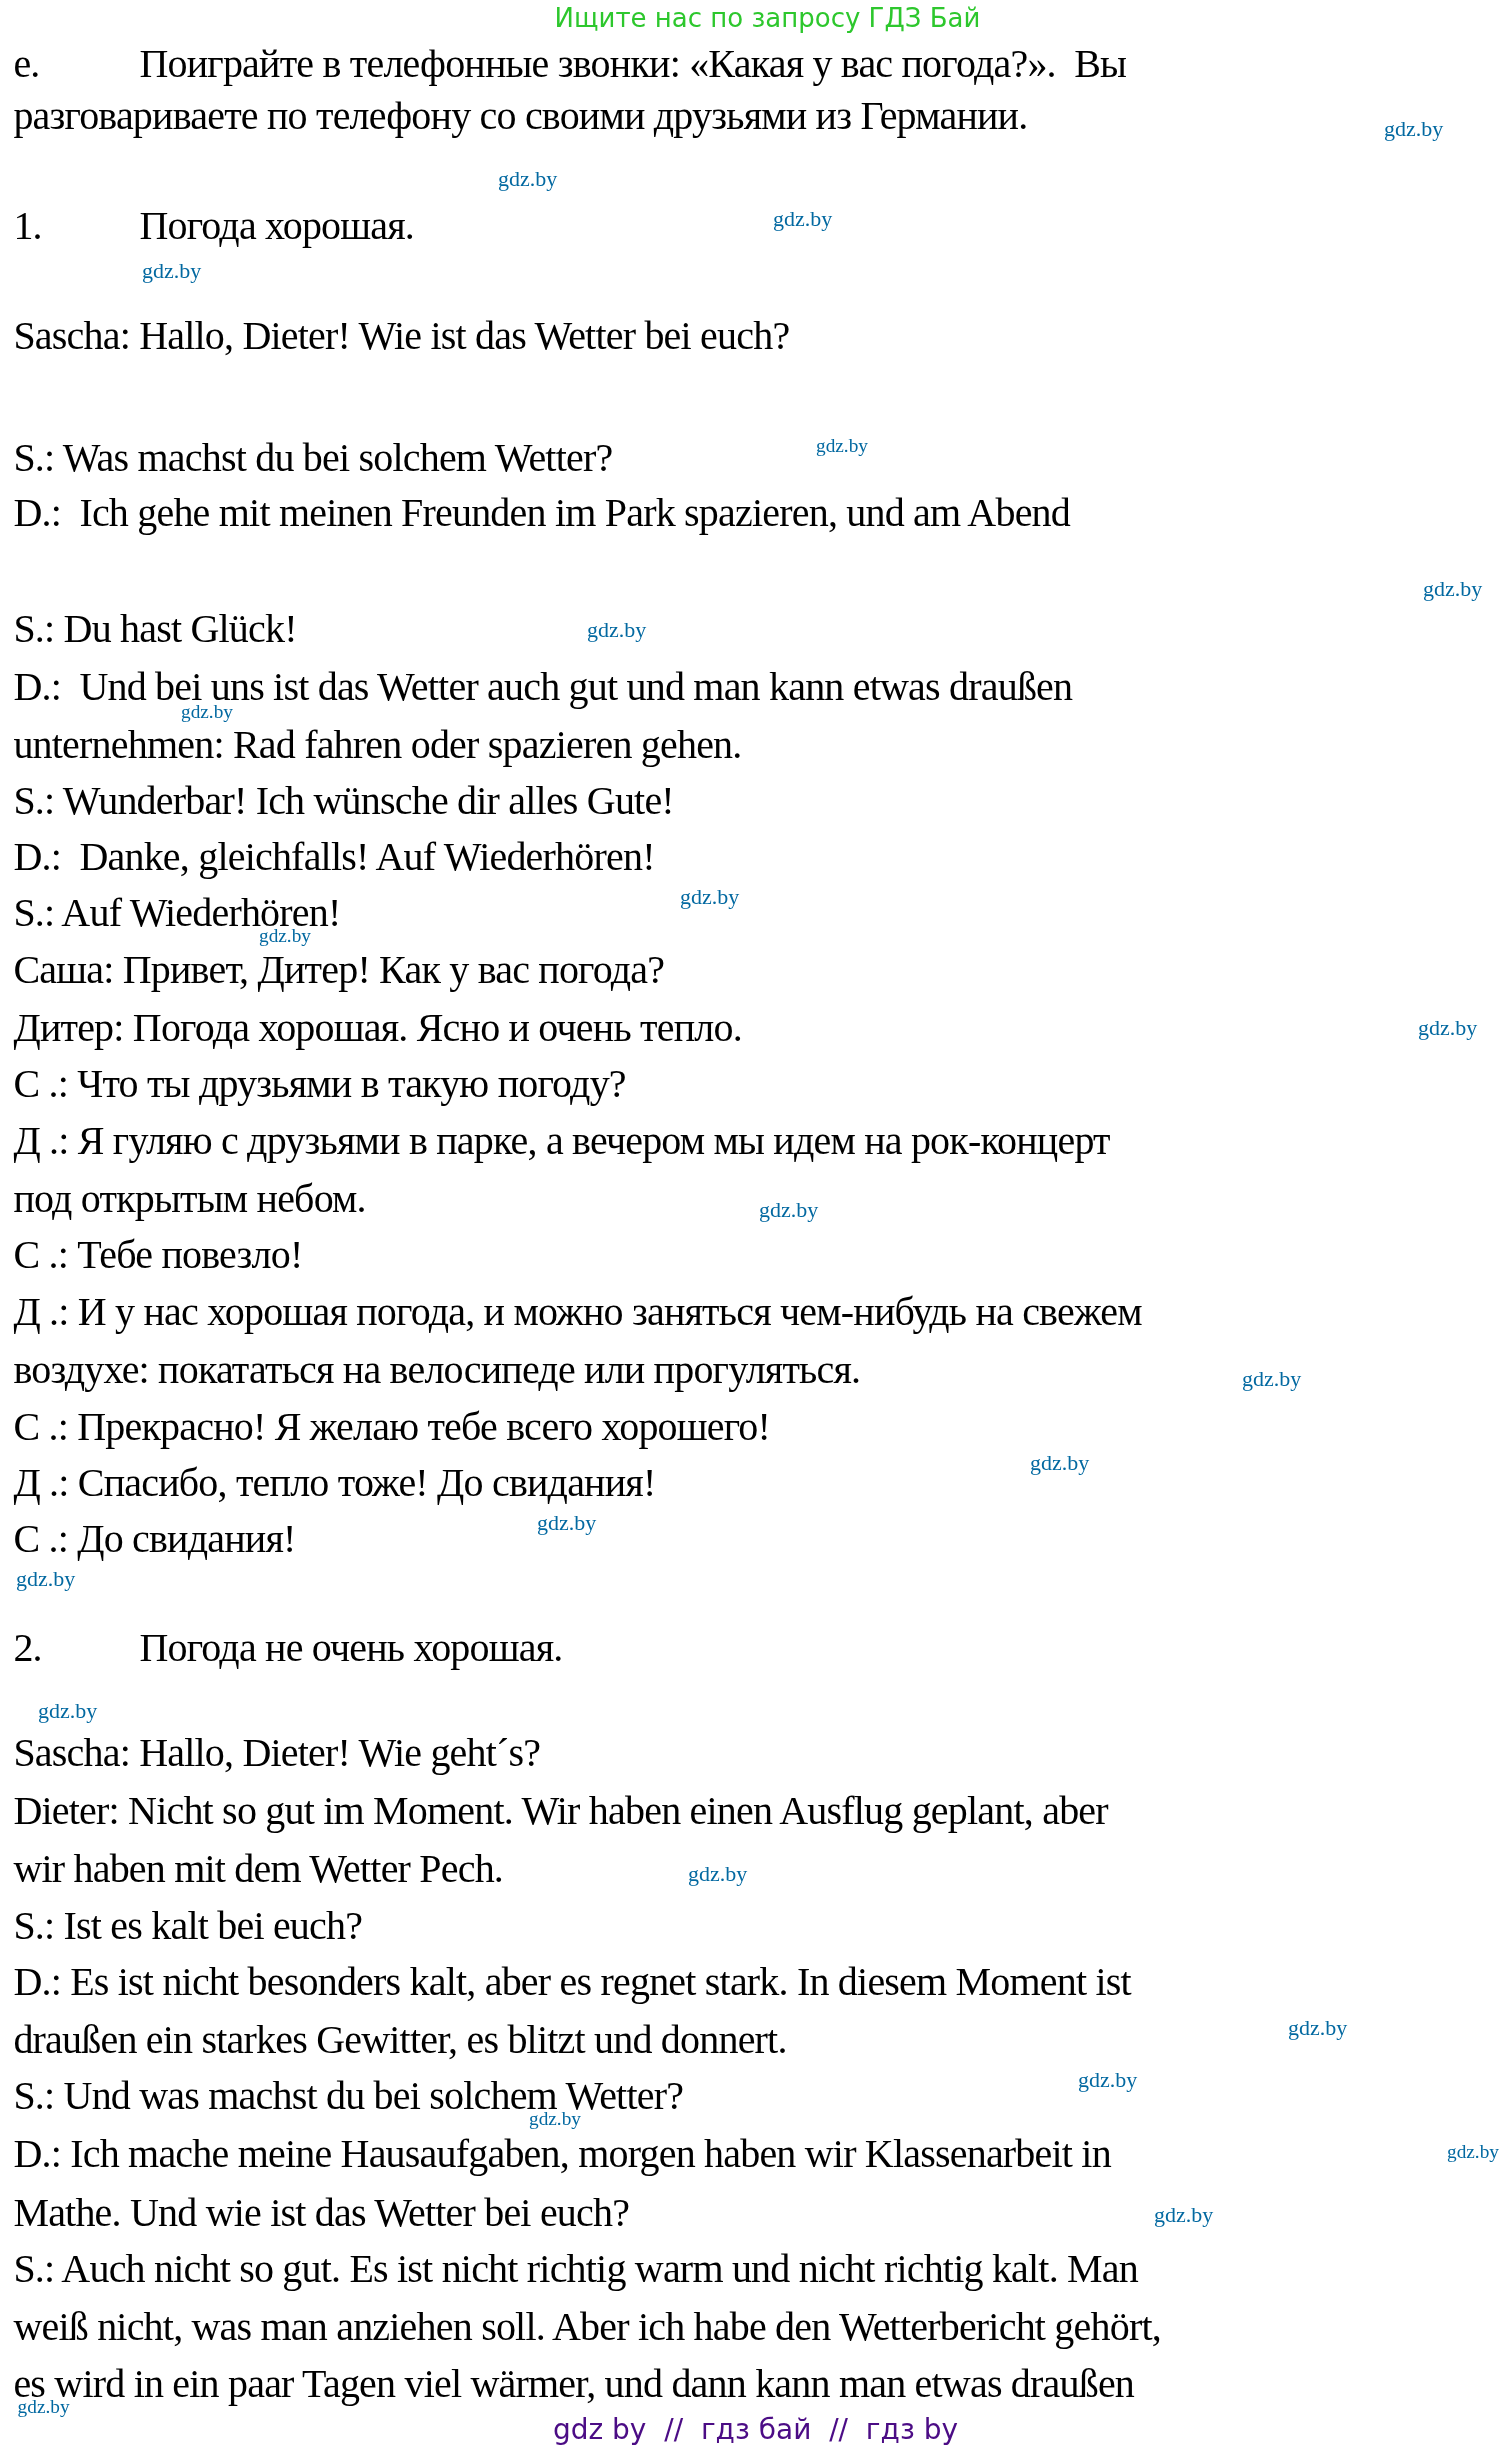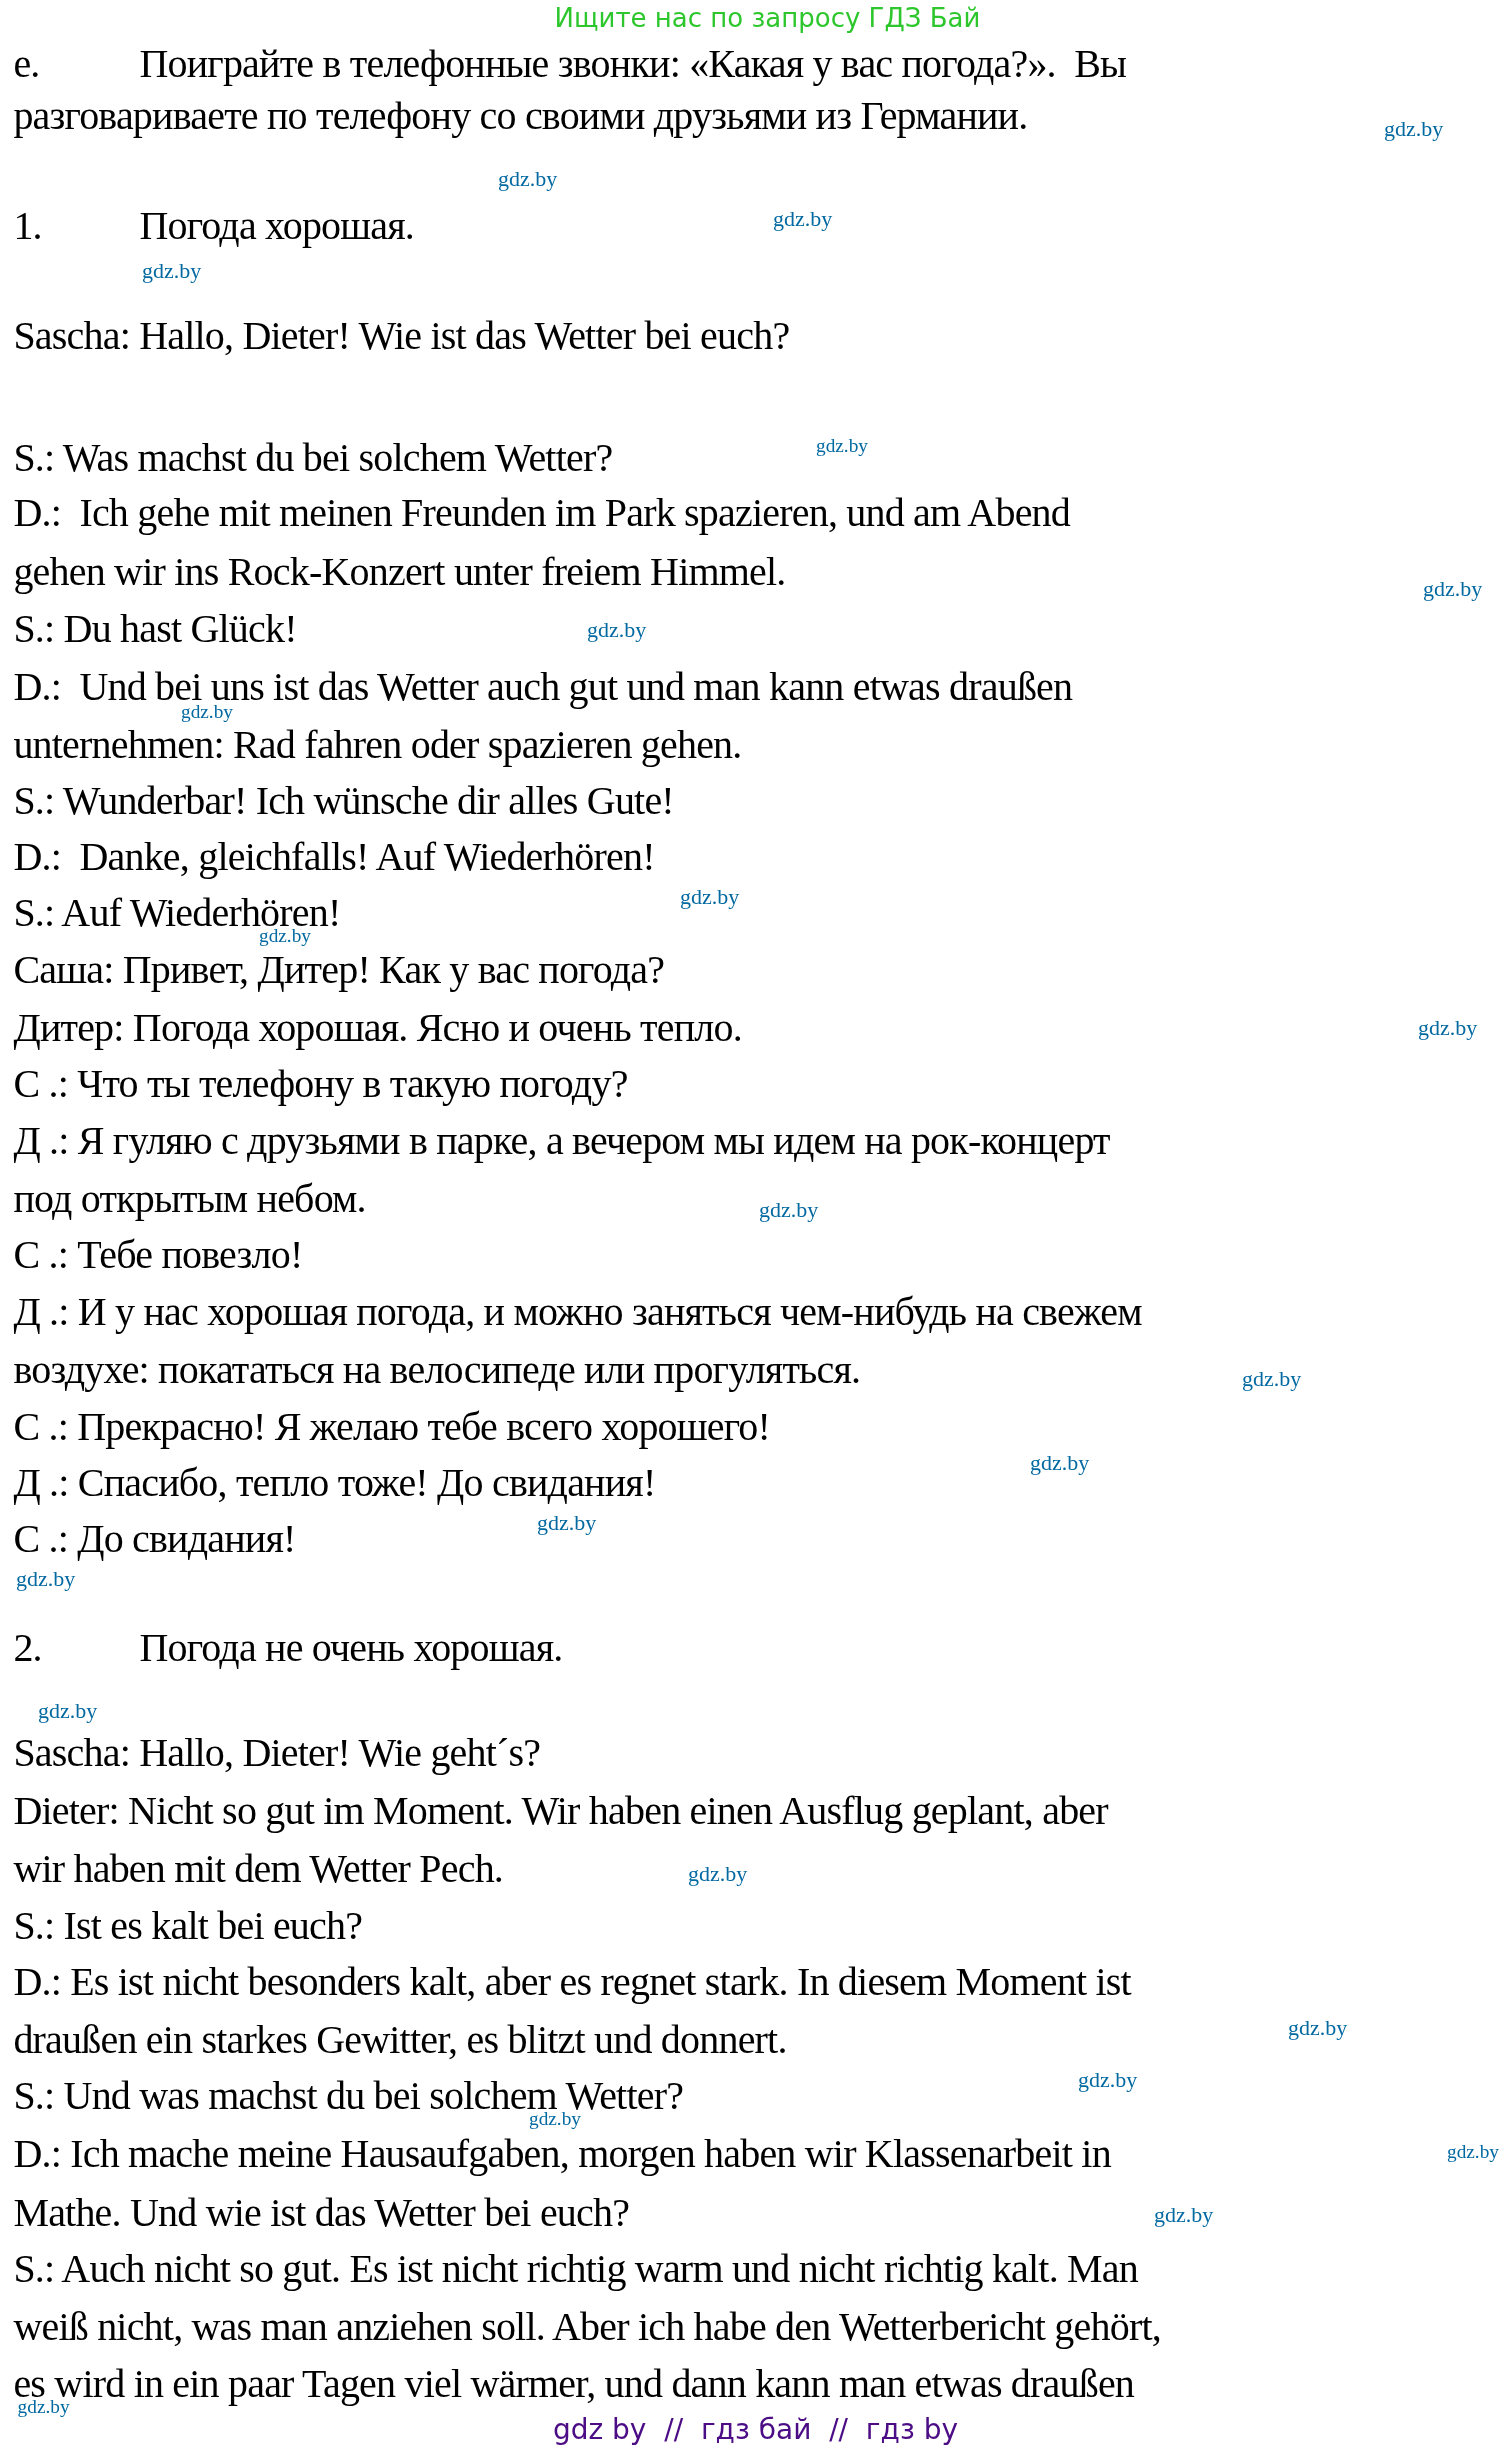"gehen wir ins Rock-Konzert unter" div.line { html: <div>gehen wir ins Rock-Konzert unter freiem Himmel.</div> -> none }
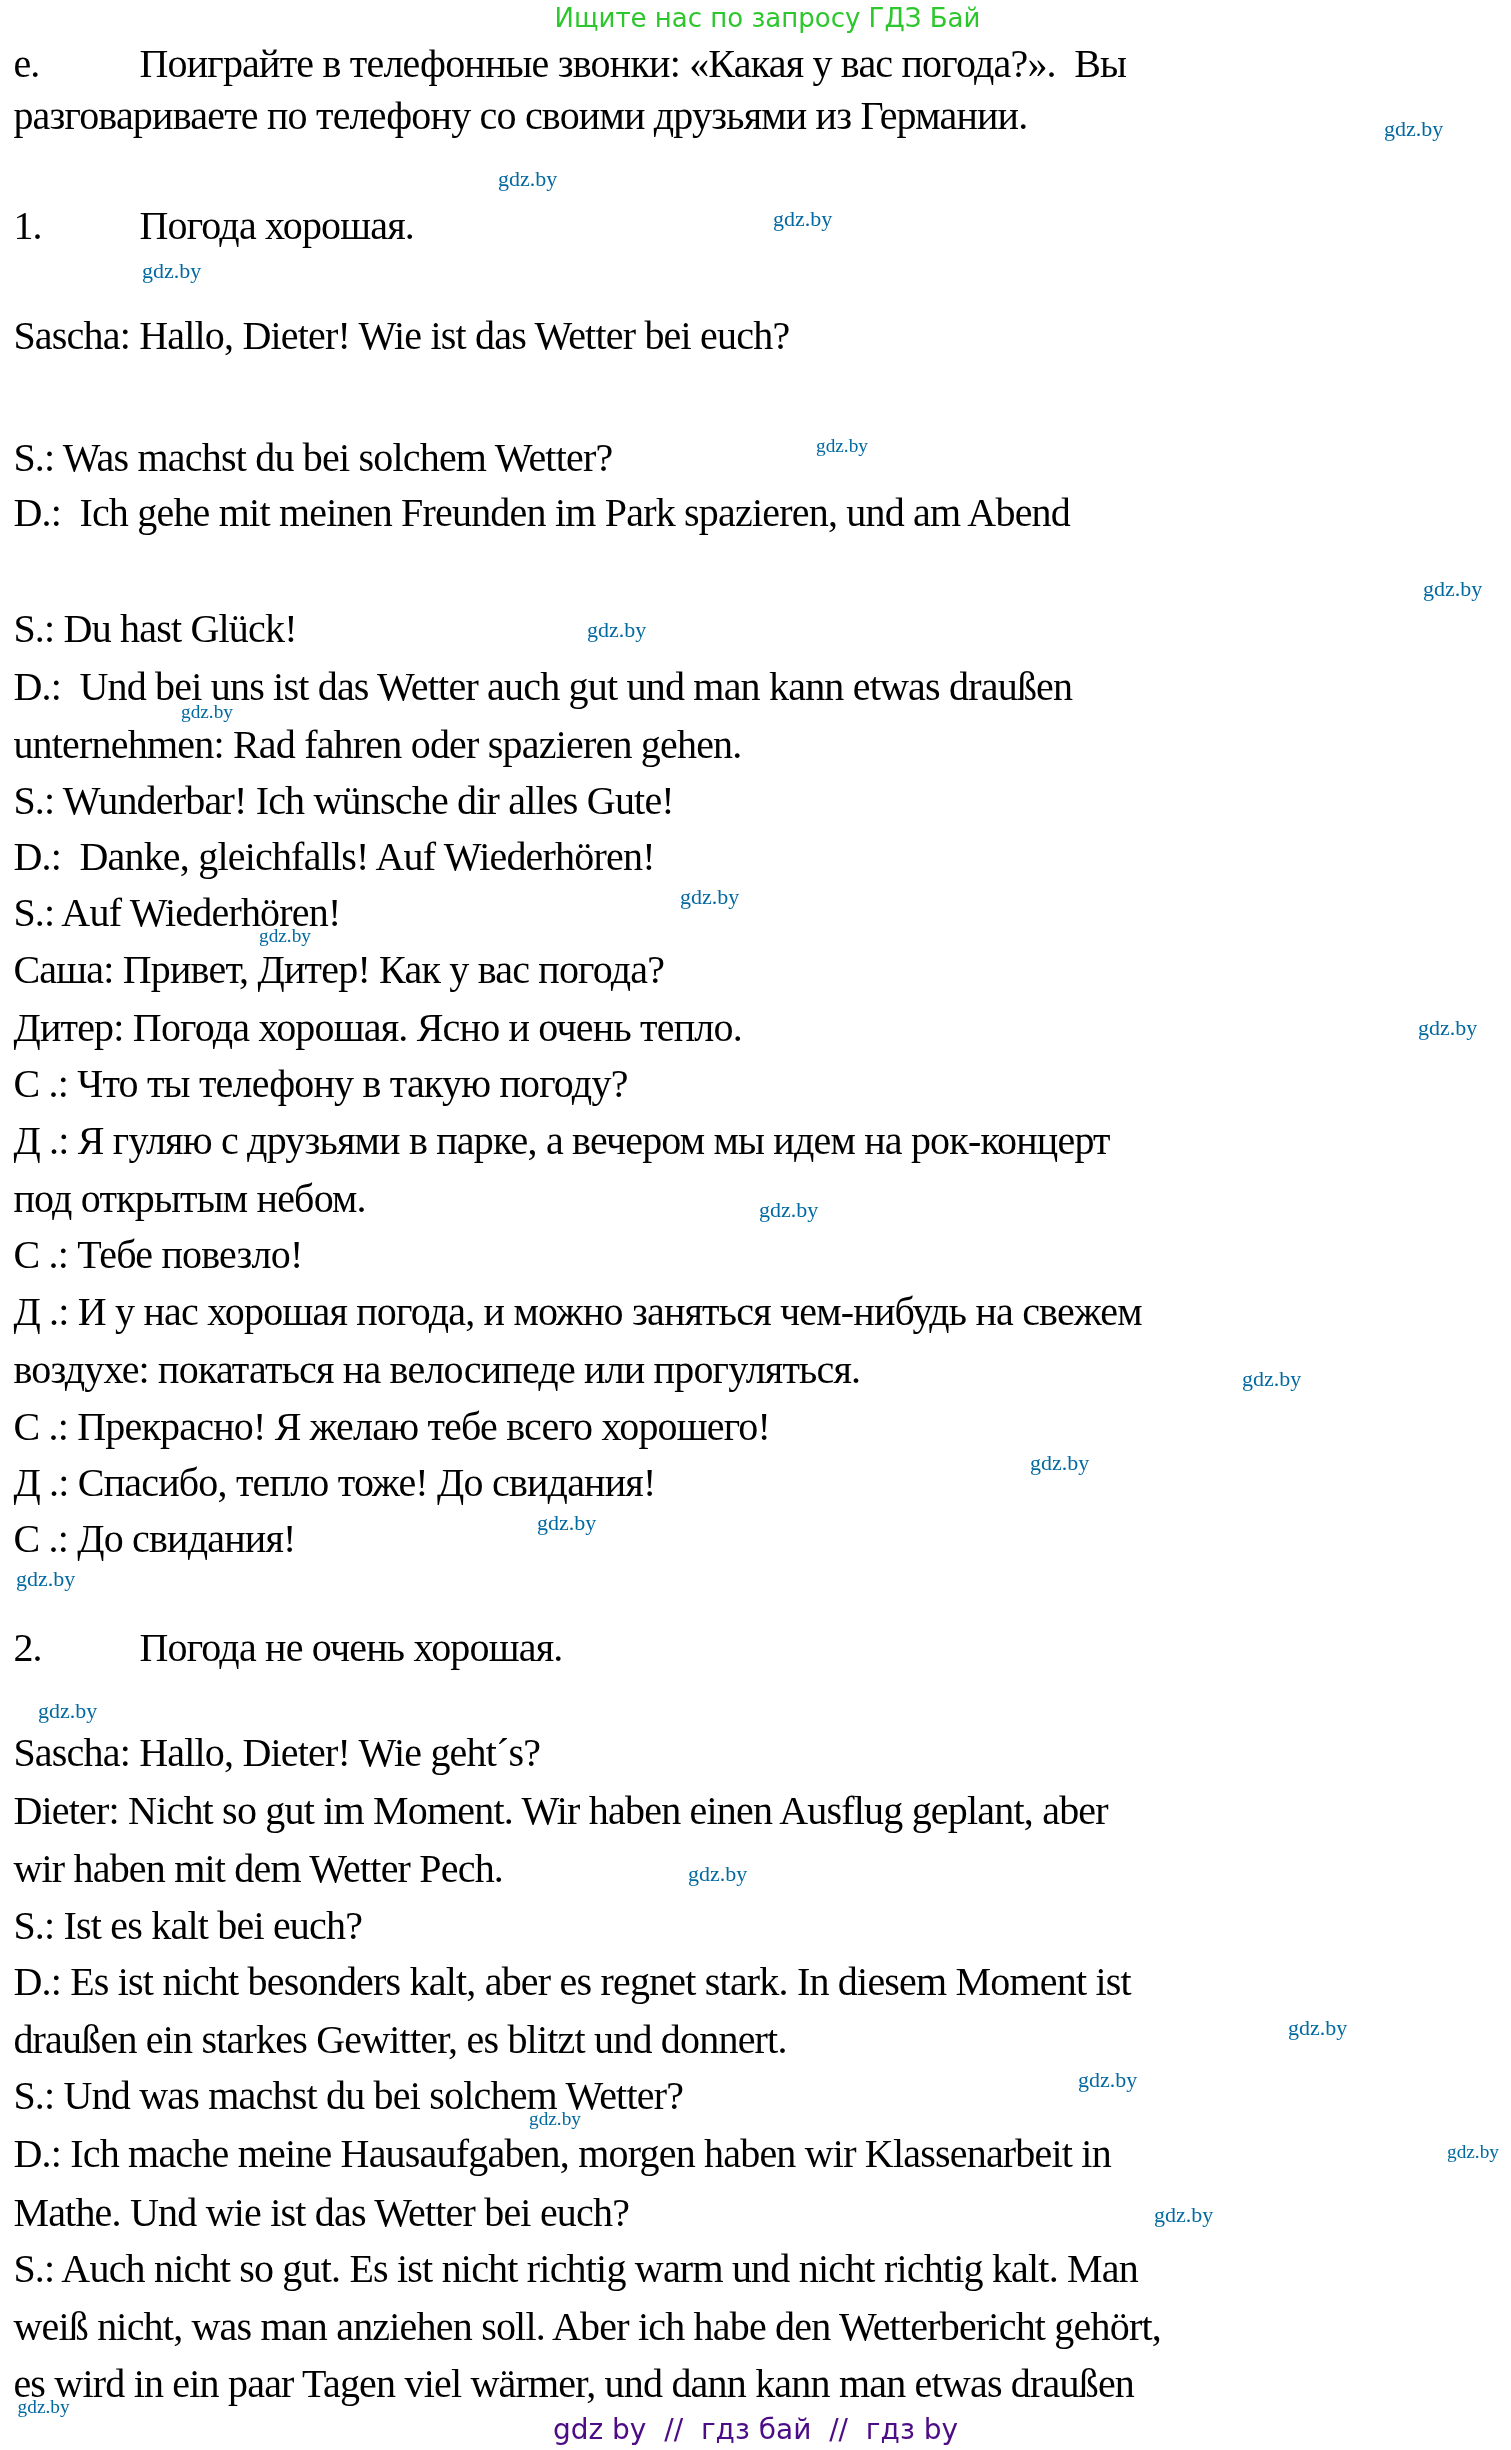"С .: Что ты телефону" div.line { text: телефону -> друзьями }
